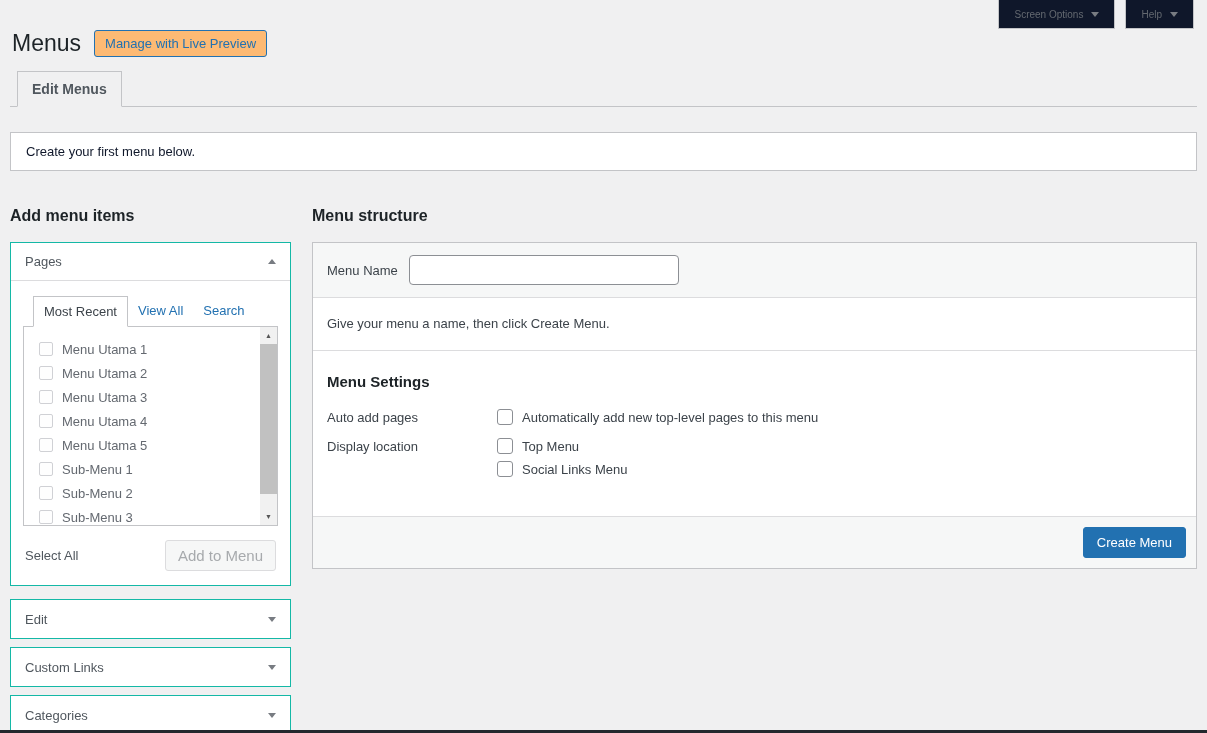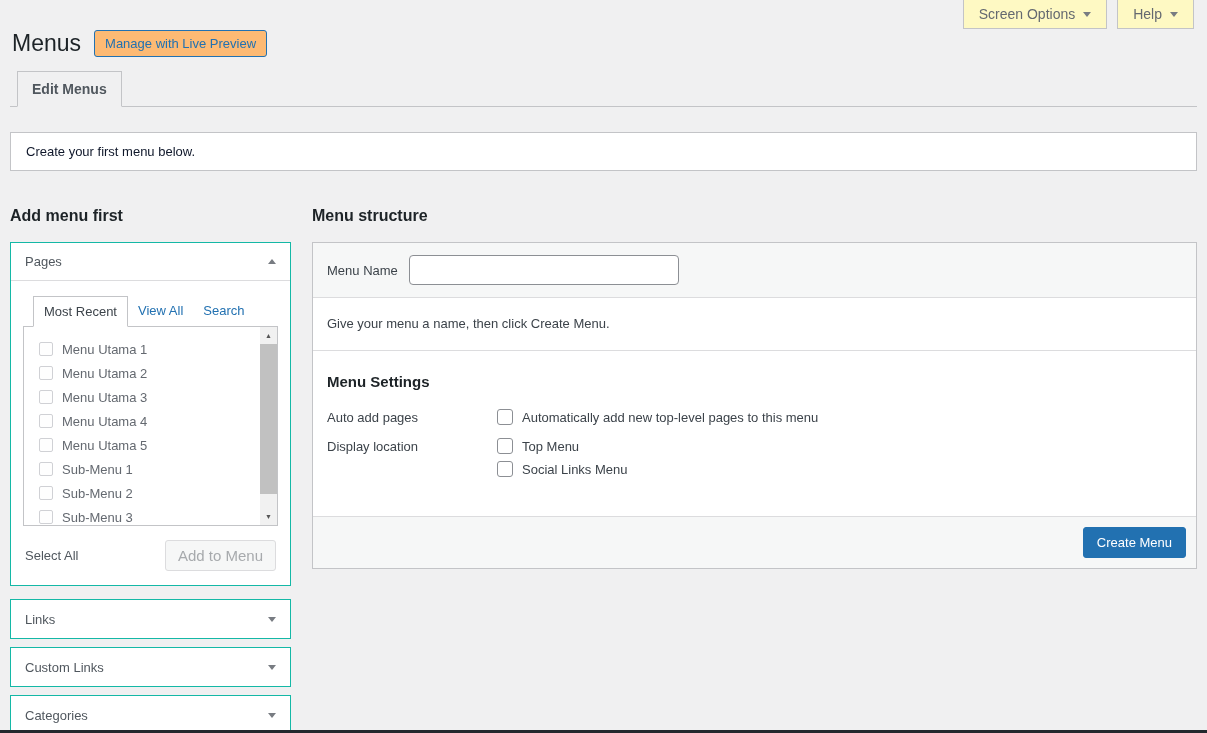"Screen Options" .screen-meta-btn { background: #fef9c3 -> #0f172a; font-size: 14px -> 10px }
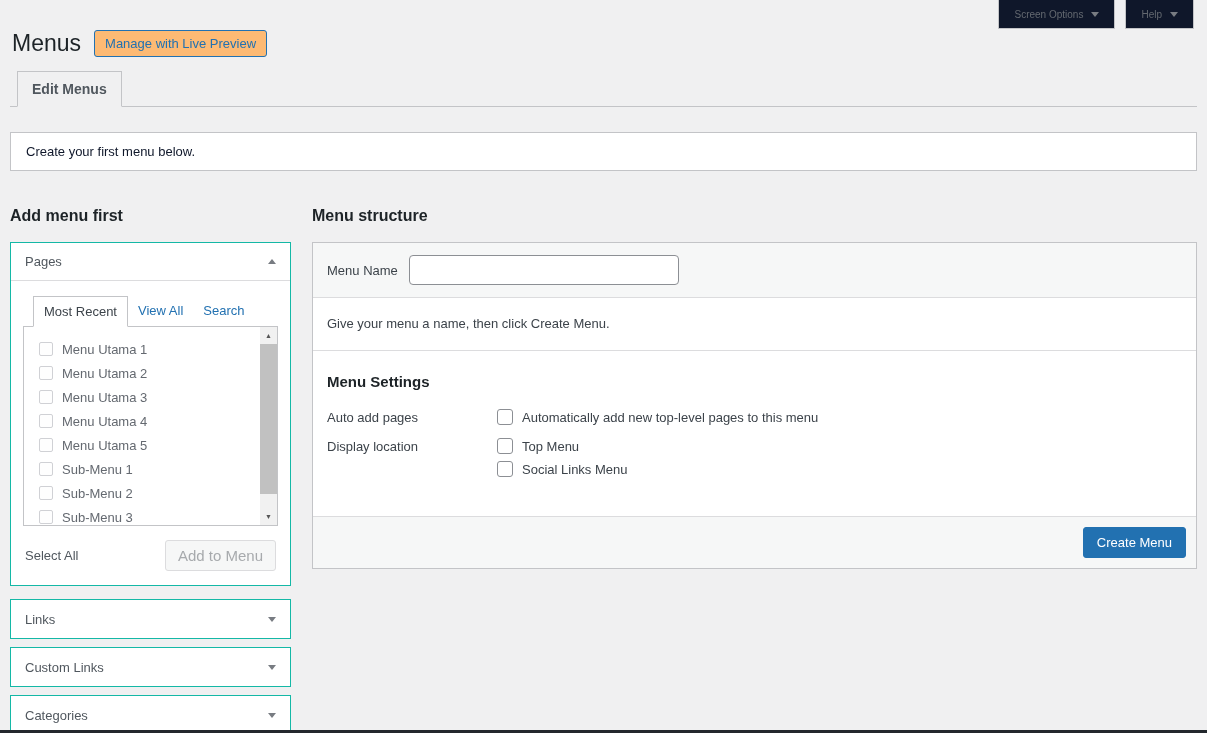"Add menu first" h2.col-heading { text: first -> items }
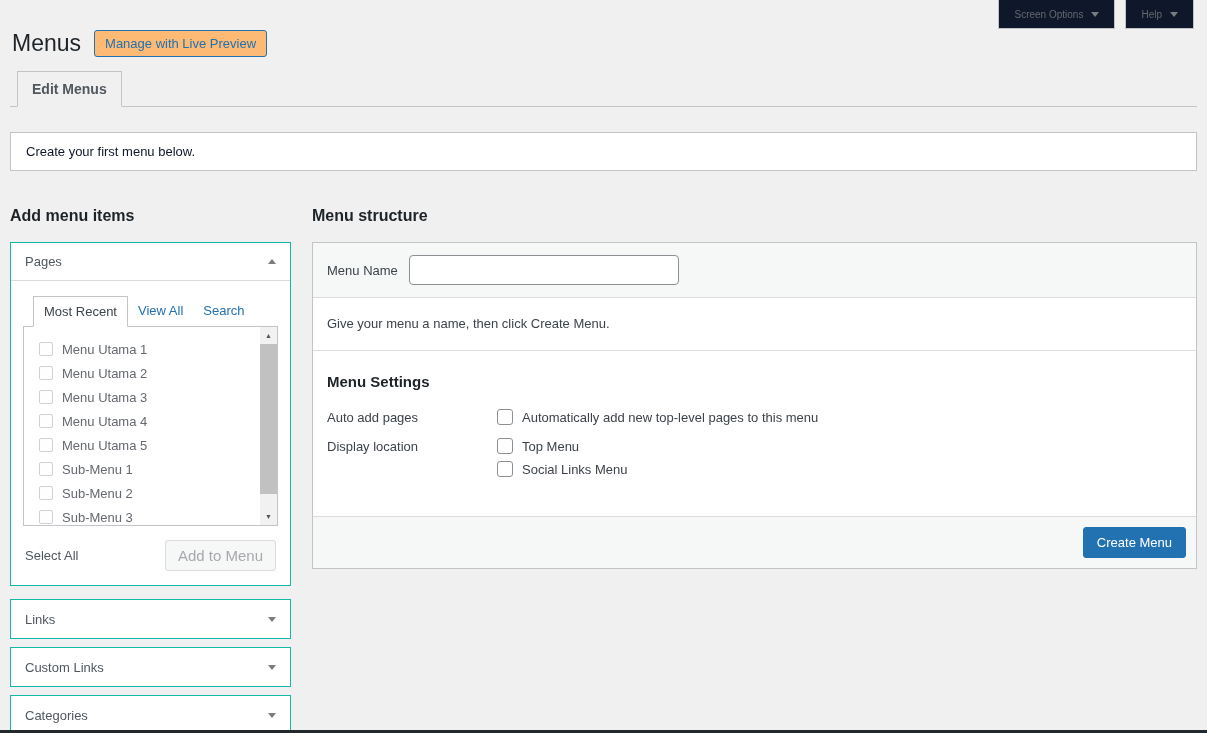"Links" span.postbox-title { text: Links -> Edit }
